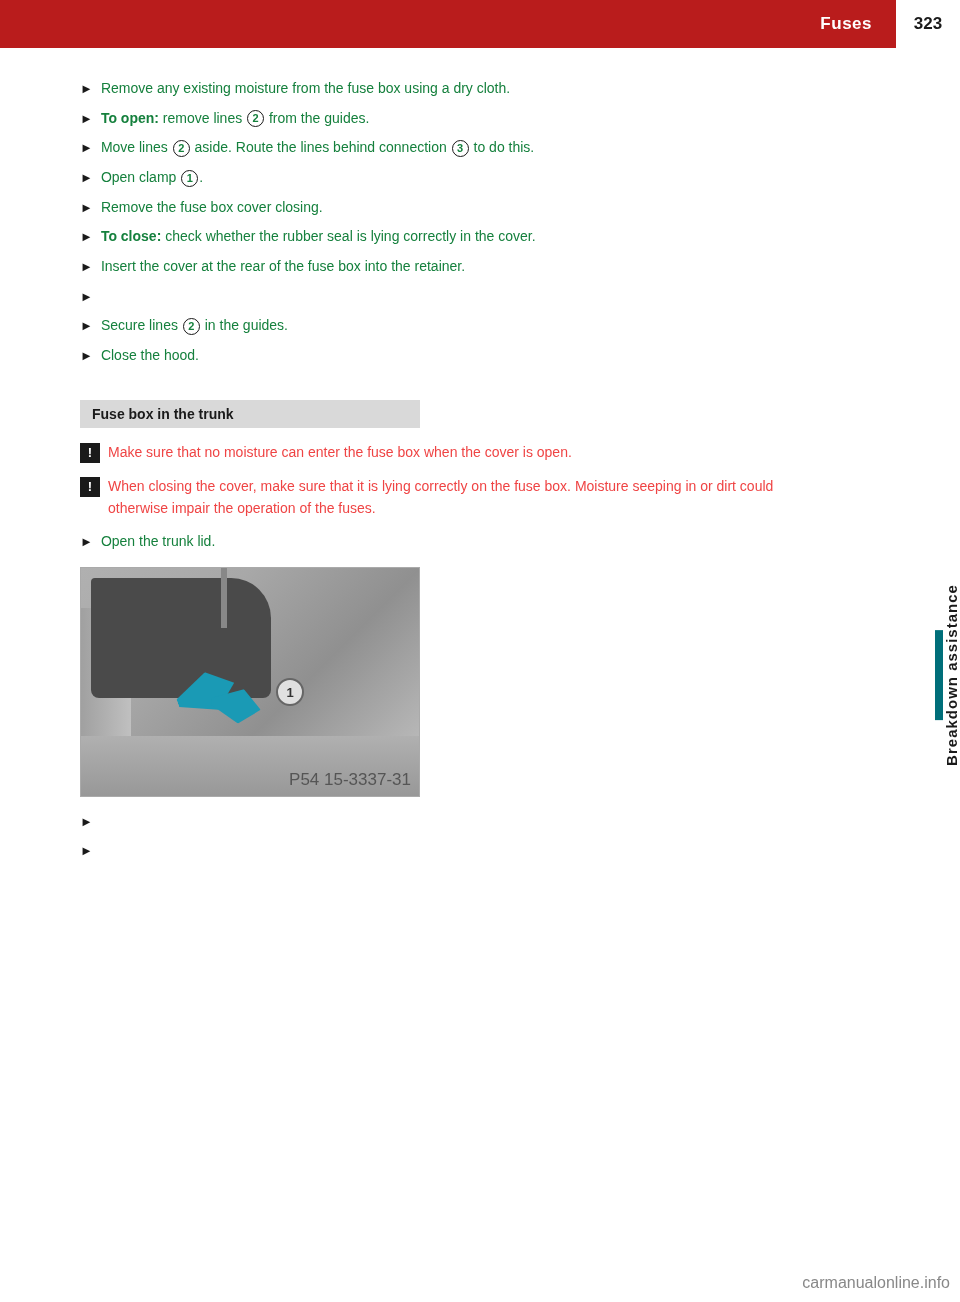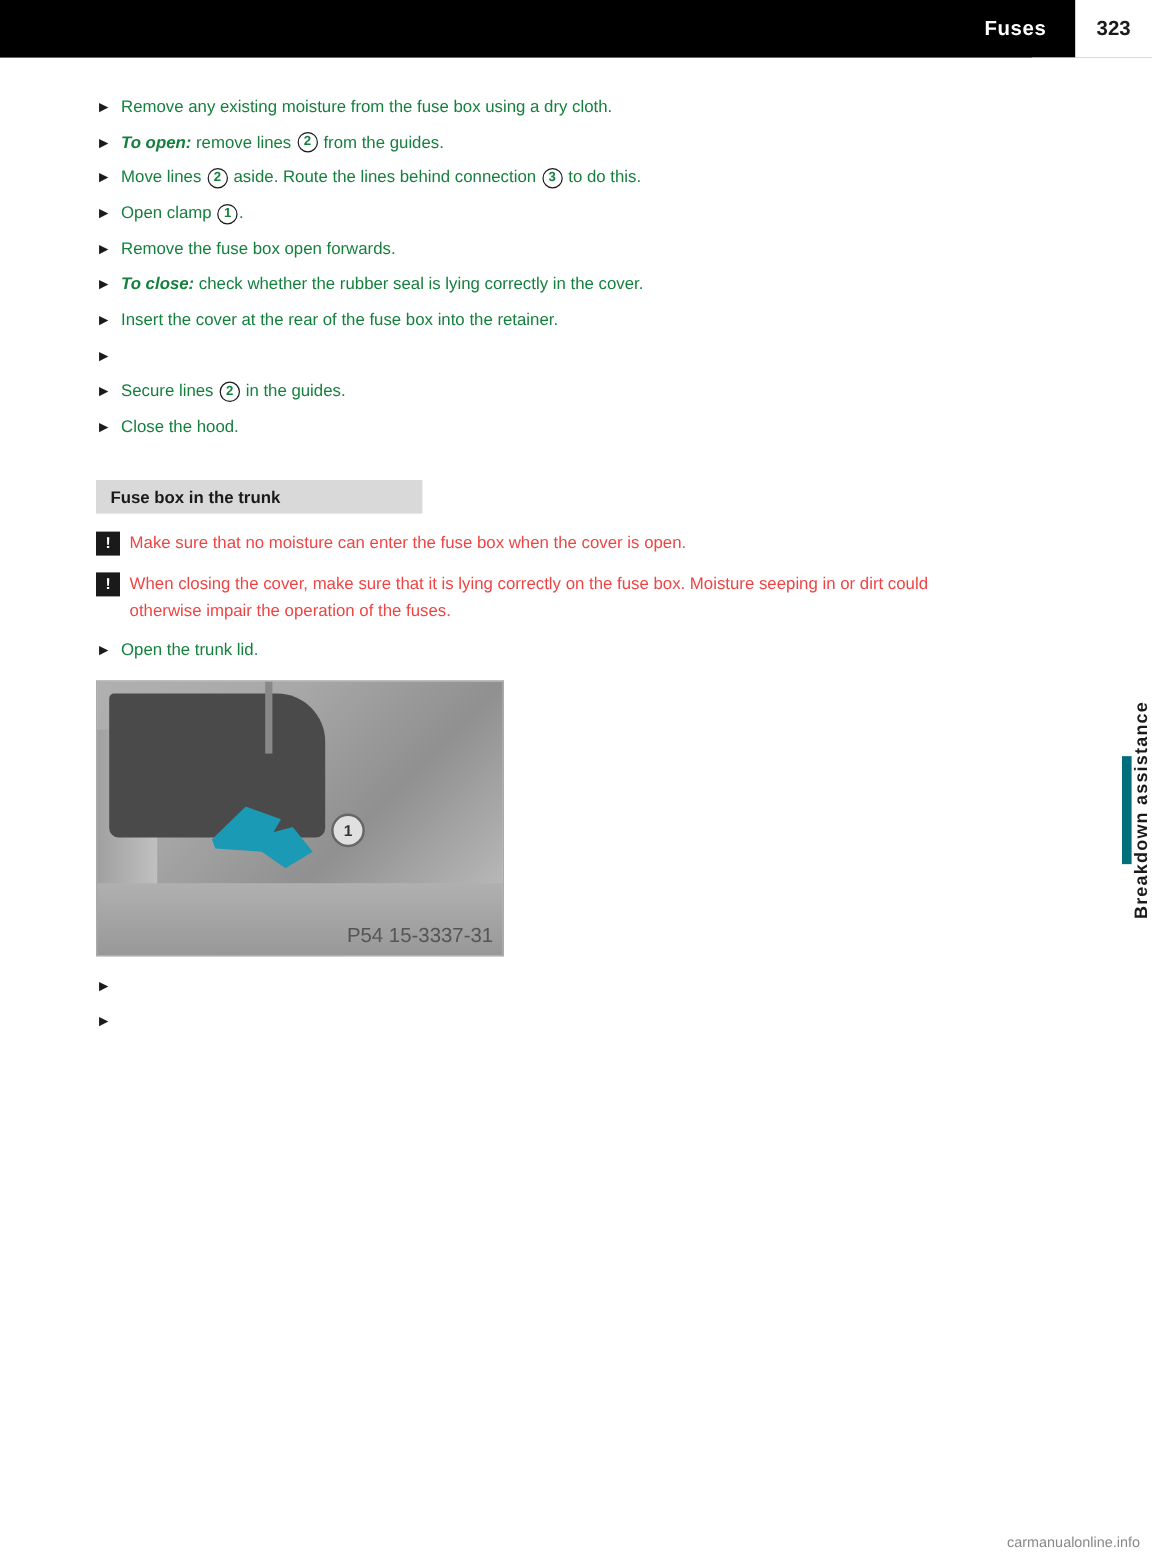"Fuses" .header-bar { background: #000000 -> #b91c1c }
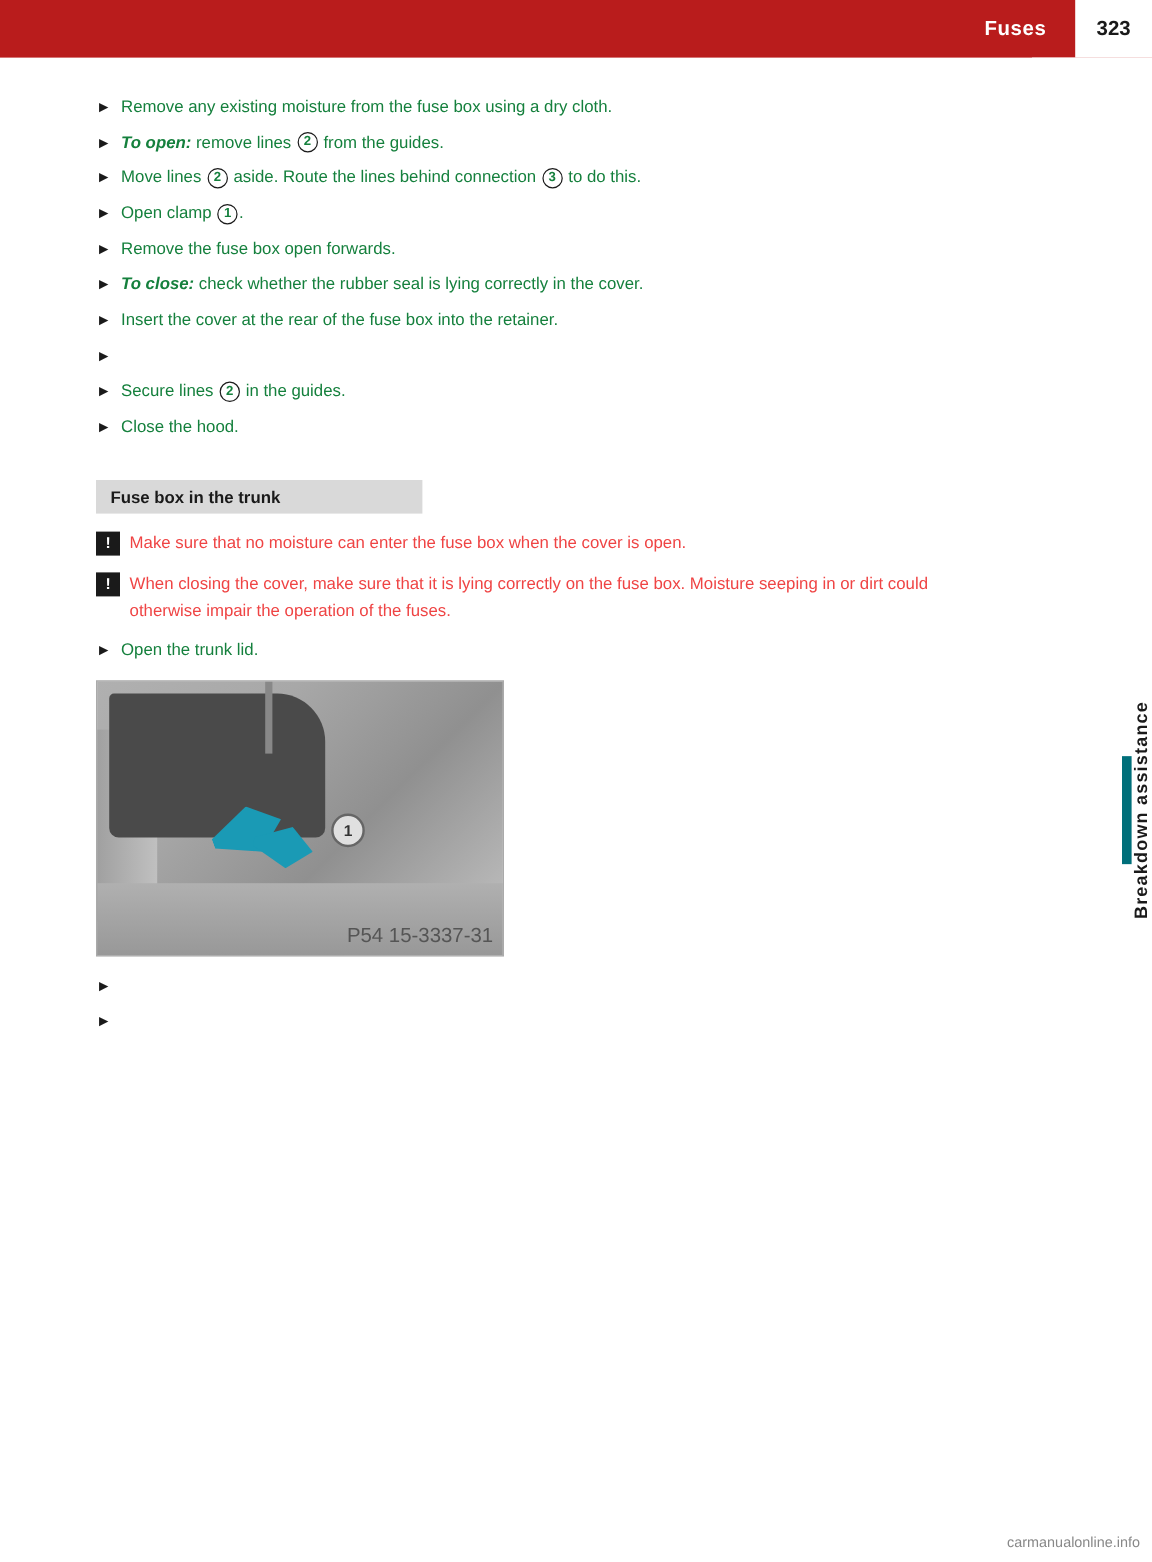"To open:" .bullet-text b { font-style: italic -> none }
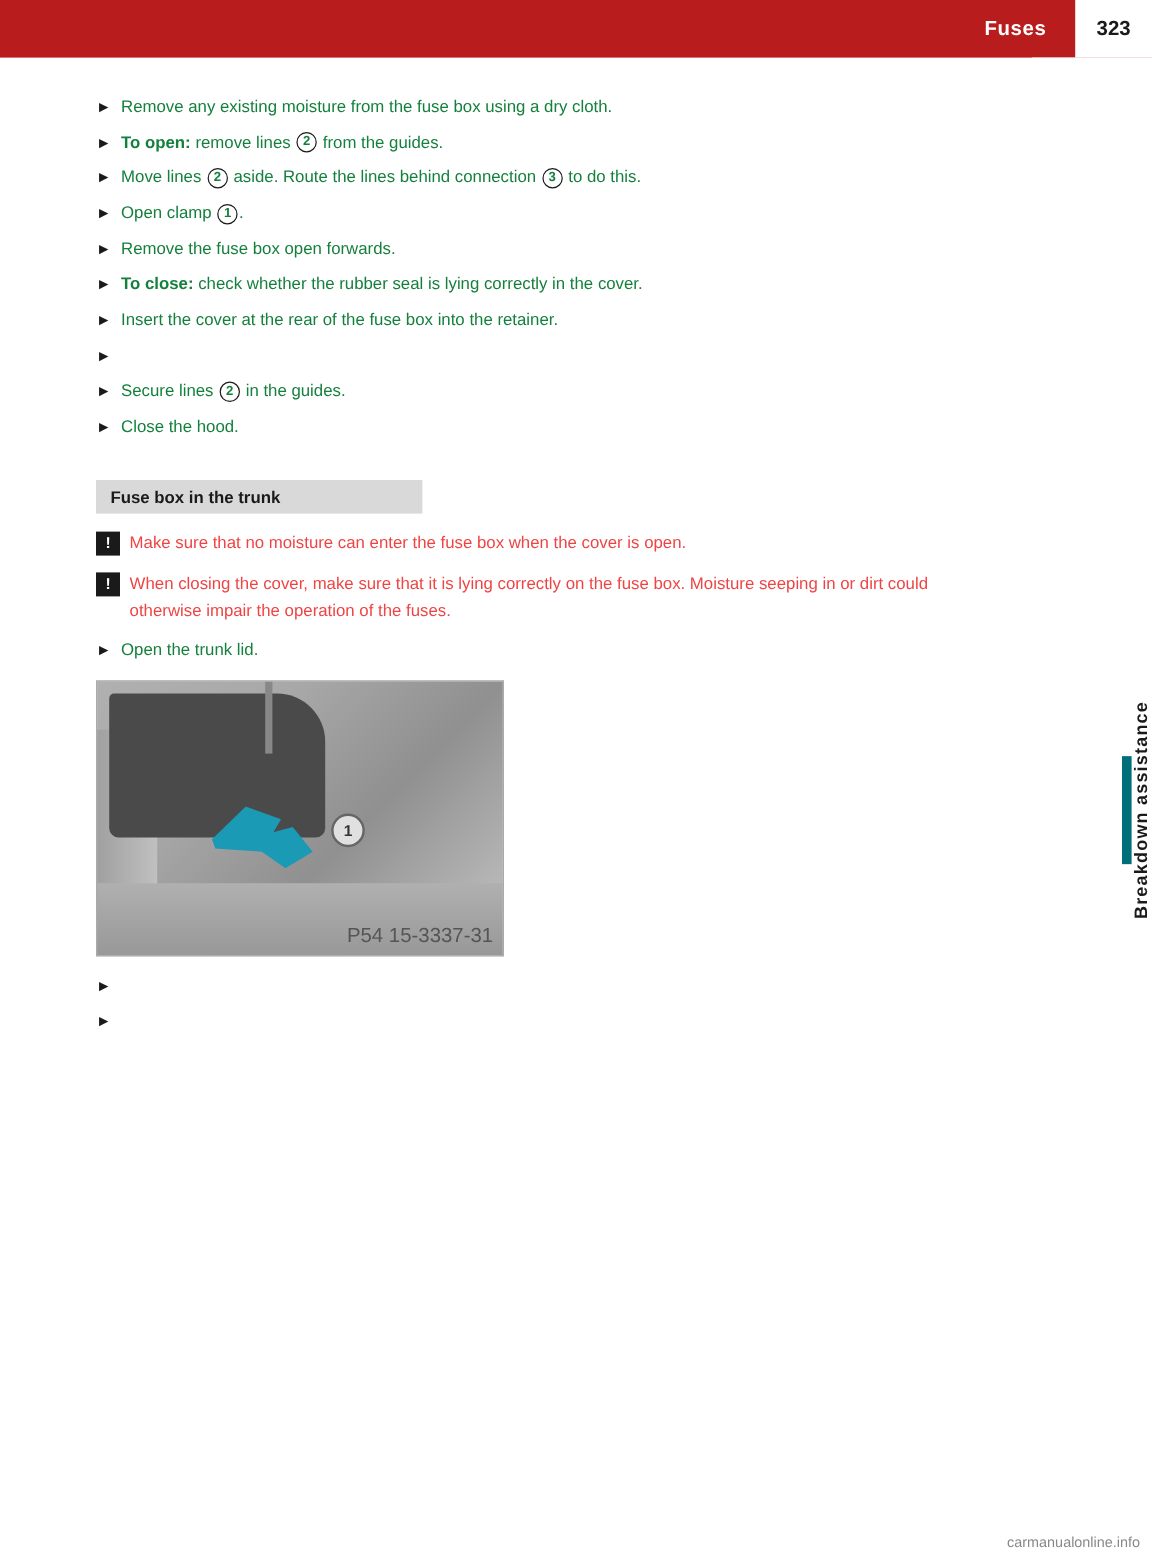"Remove the fuse box open" span.bullet-text { text: open forwards -> cover closing }
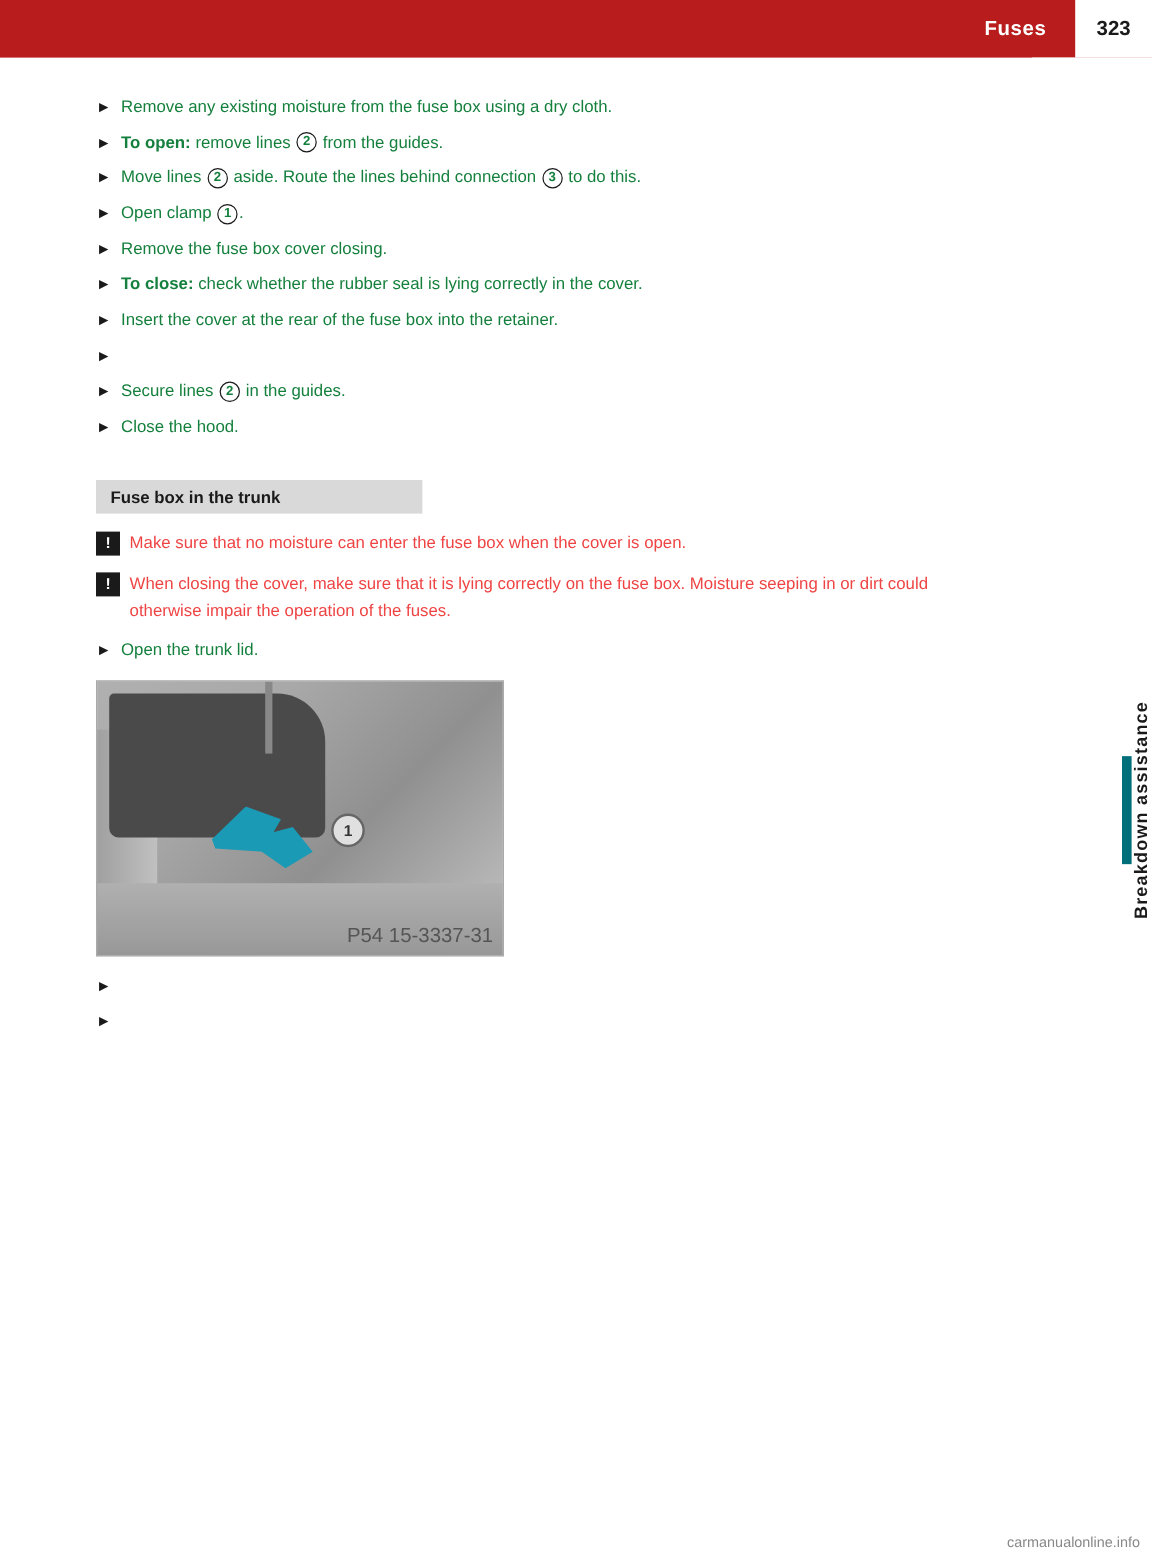"Fuse box in the trunk" .section-box { width: 272px -> 340px }
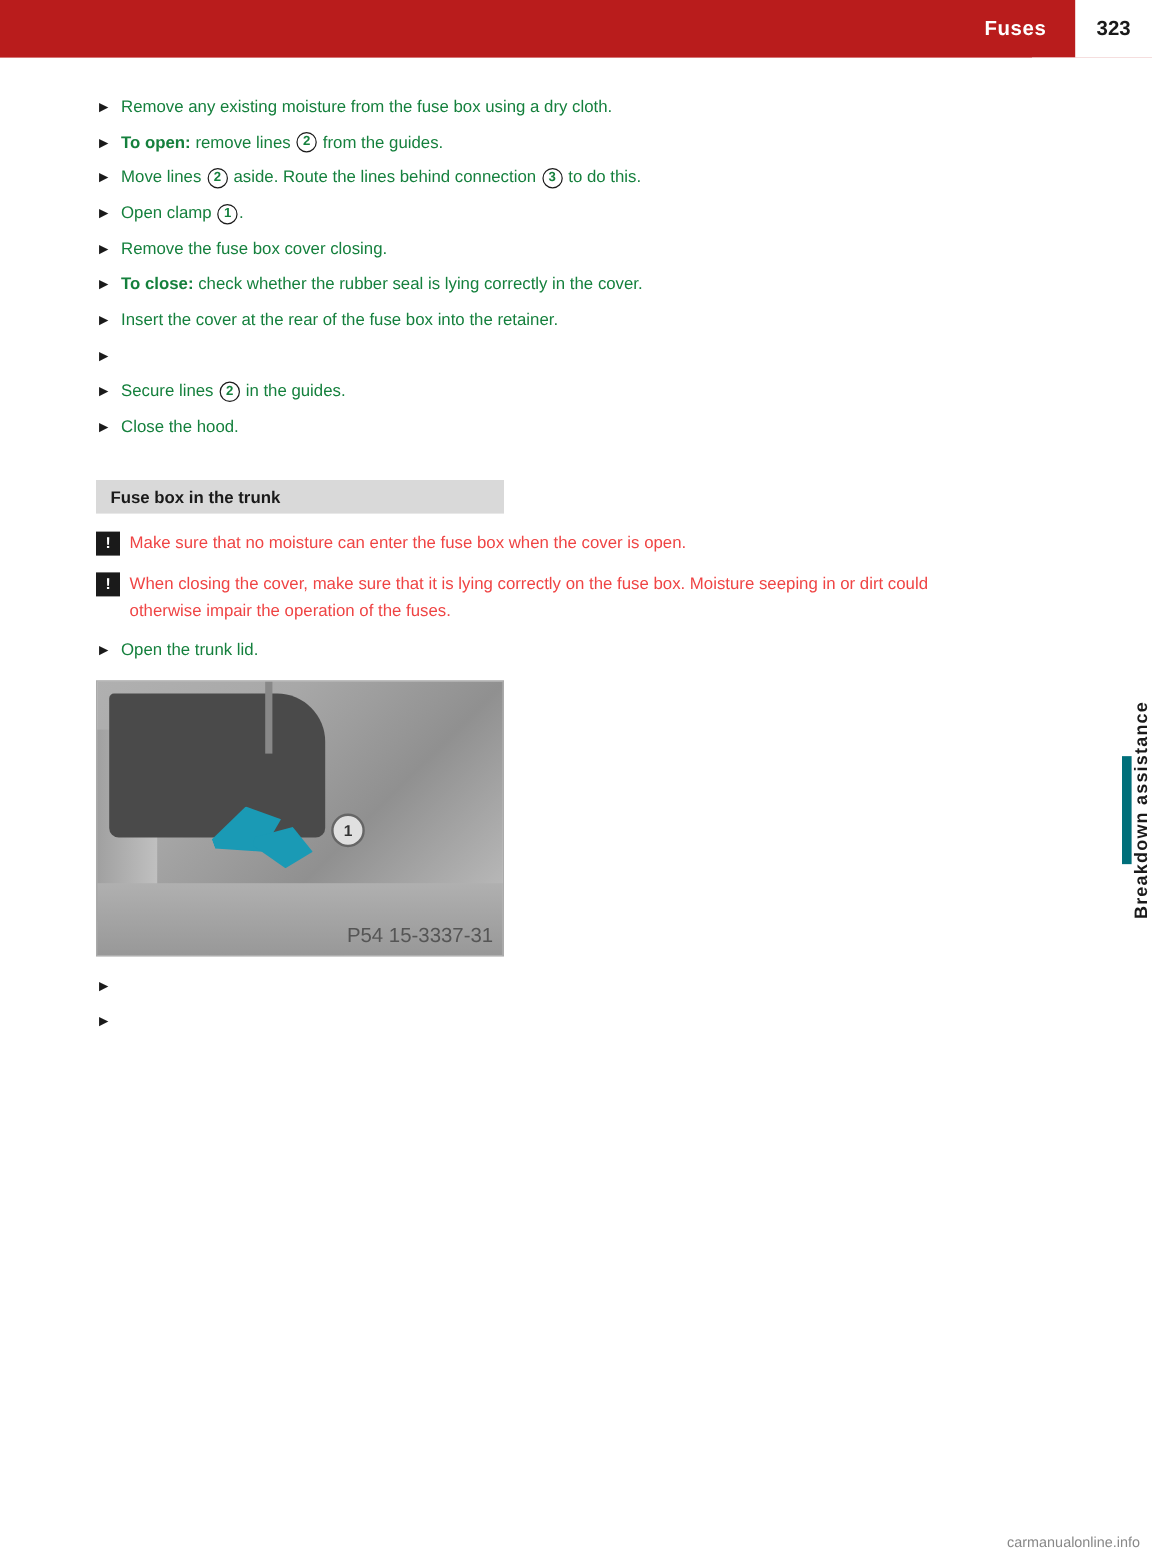"carmanualonline.info" .footer-logo { font-size: 12px -> 16px }
